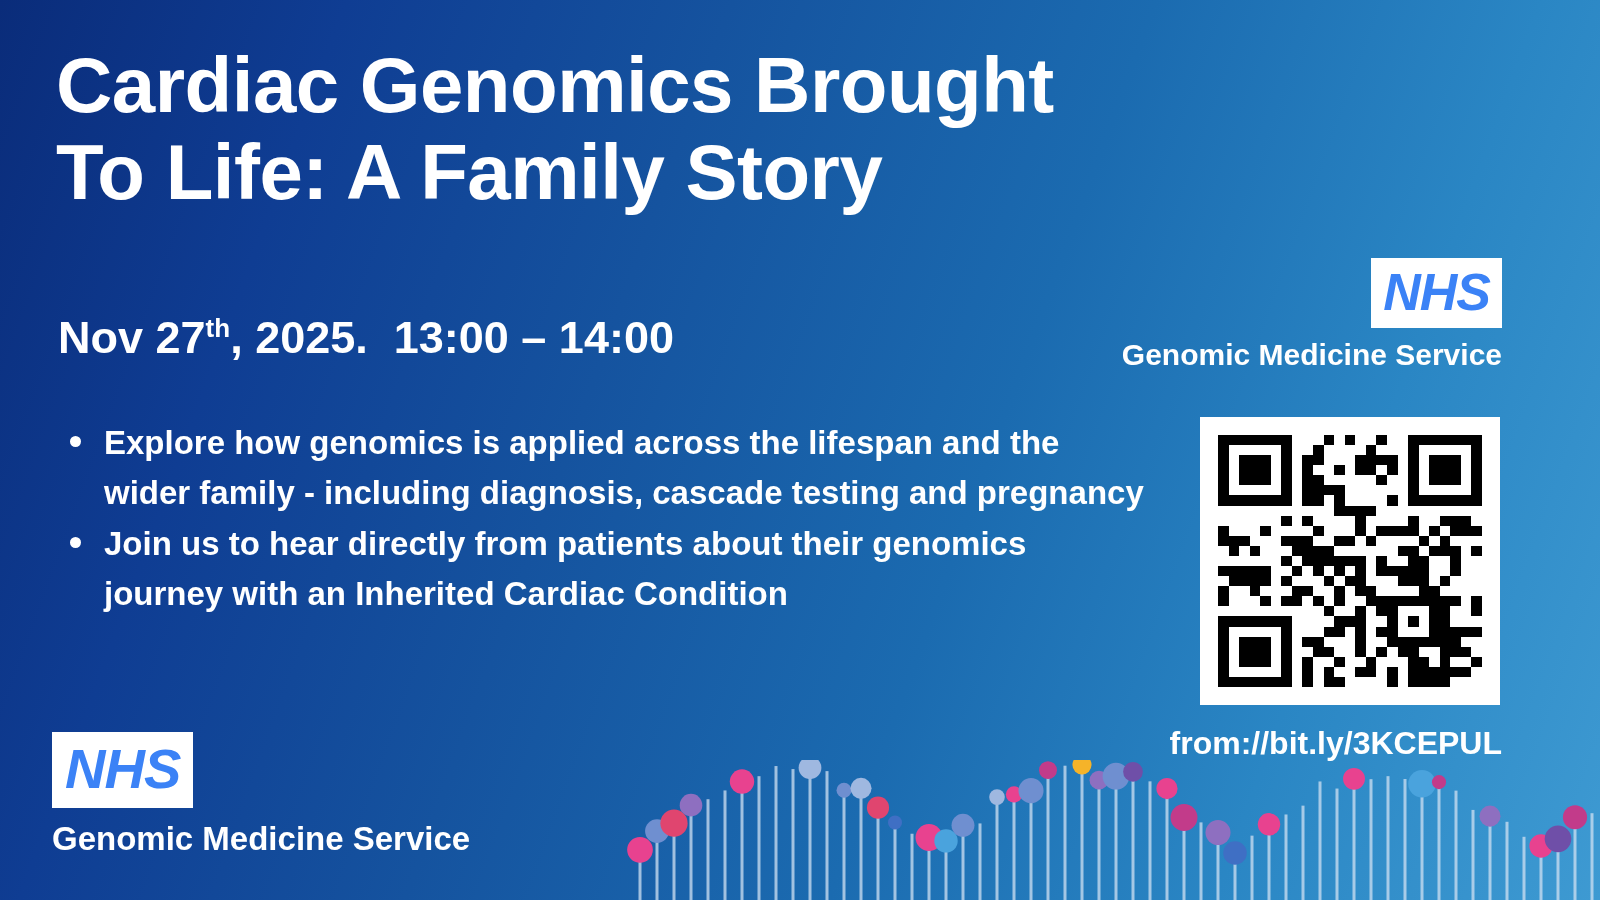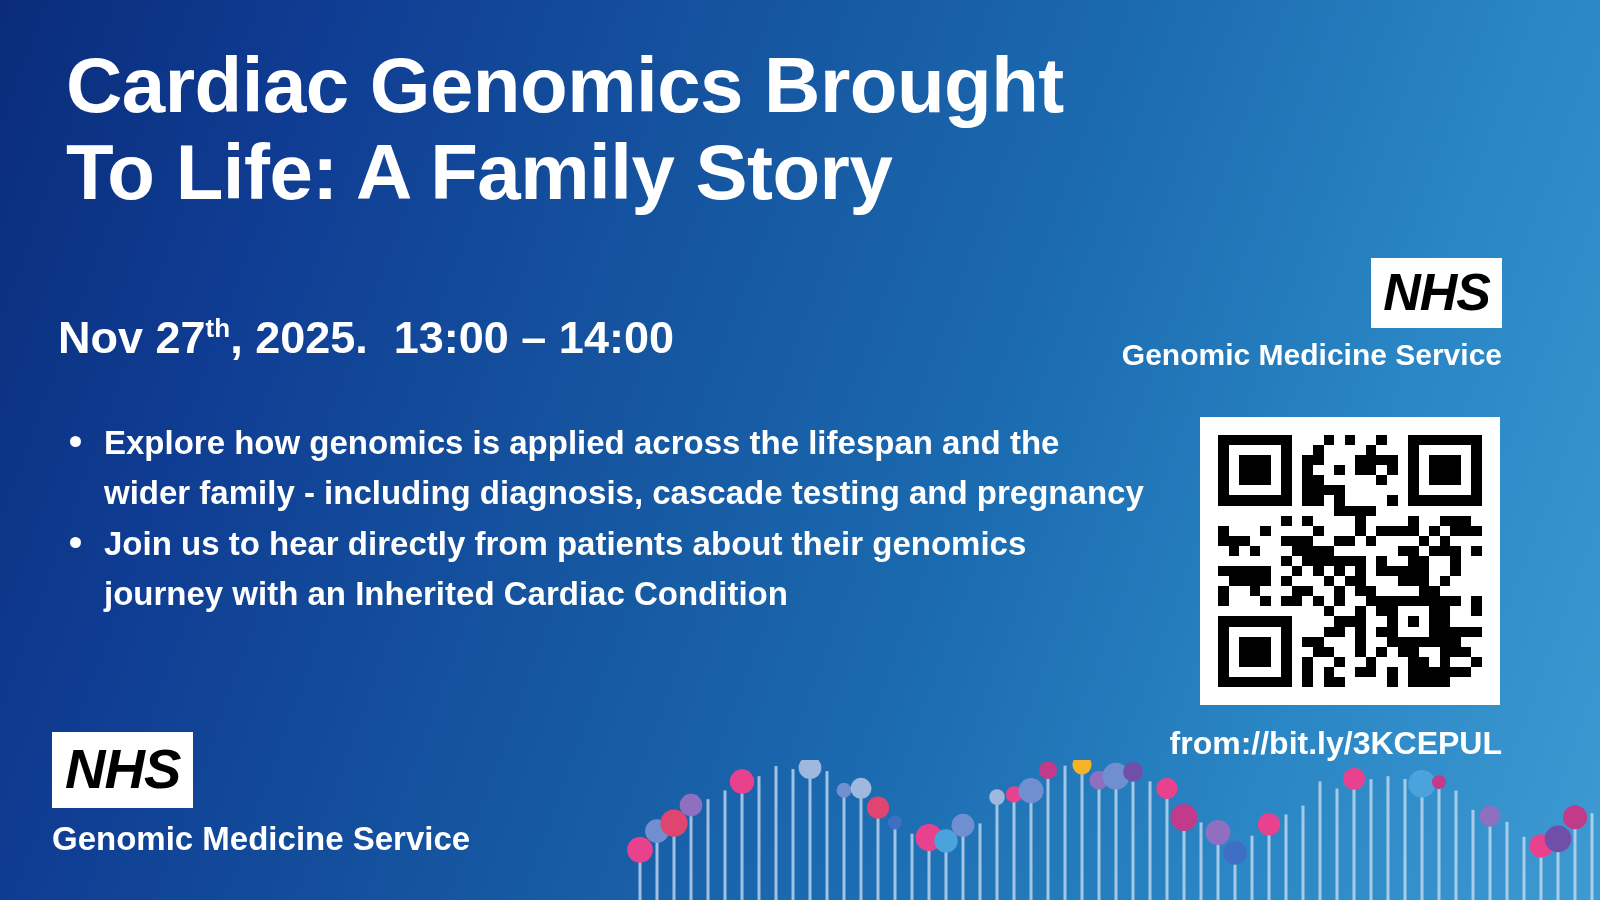"Cardiac Genomics Brought" #title { margin-left: 10px -> none }
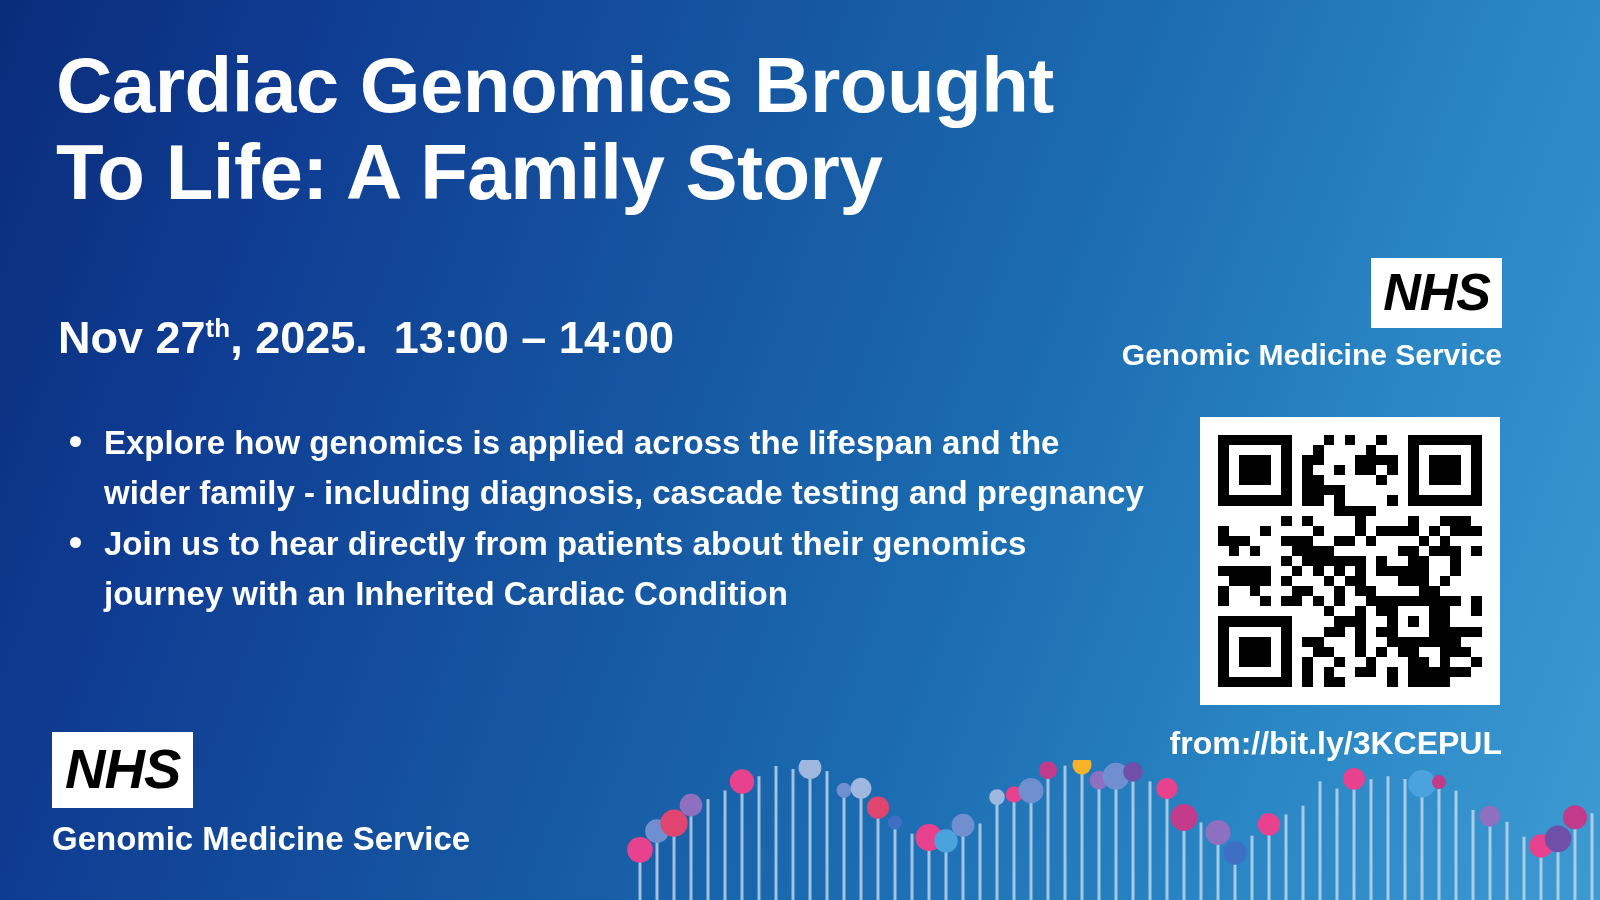"NHS" .nhs-logo { color: #000000 -> #3b82f6 }
